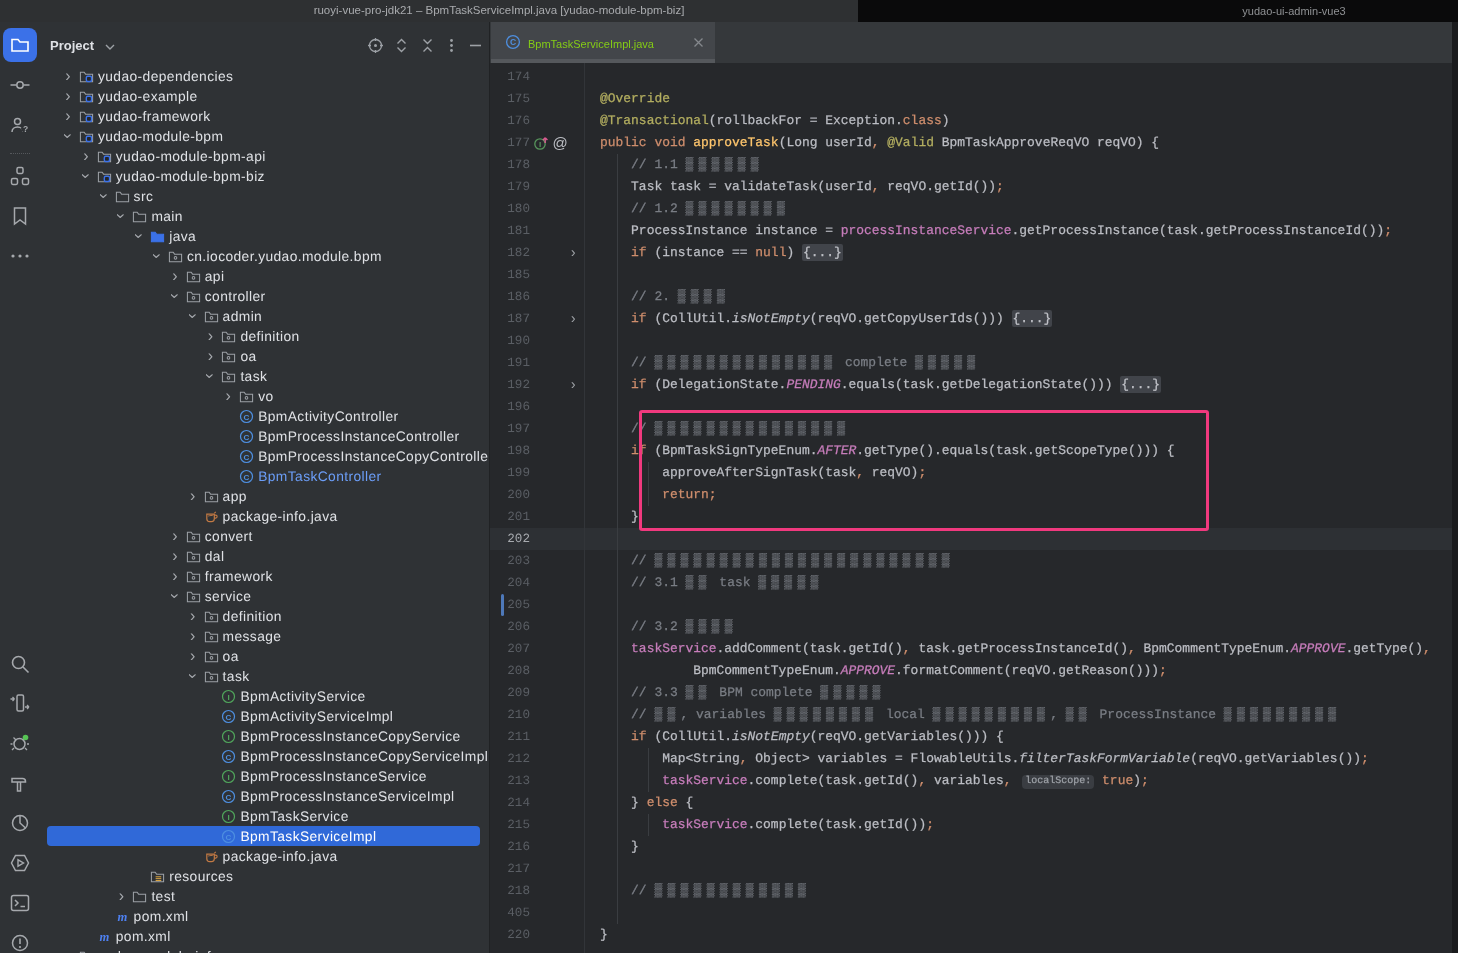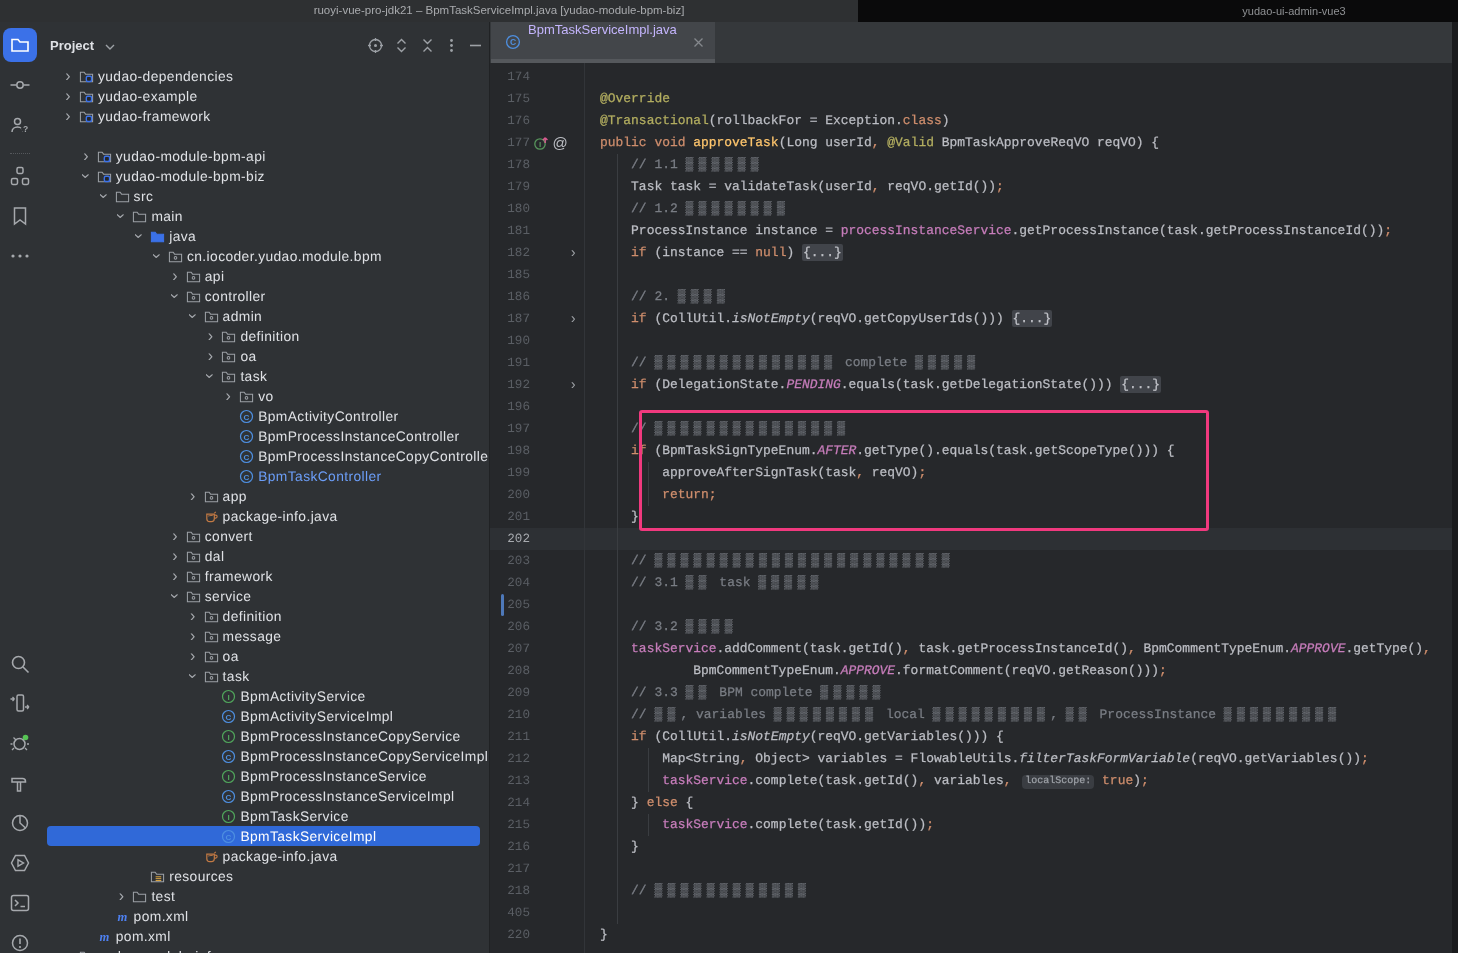"BpmTaskServiceImpl.java" #tab .tx { color: #c4b5fd -> #84cc16; font-size: 13px -> 11px; top: 0 -> 16px }
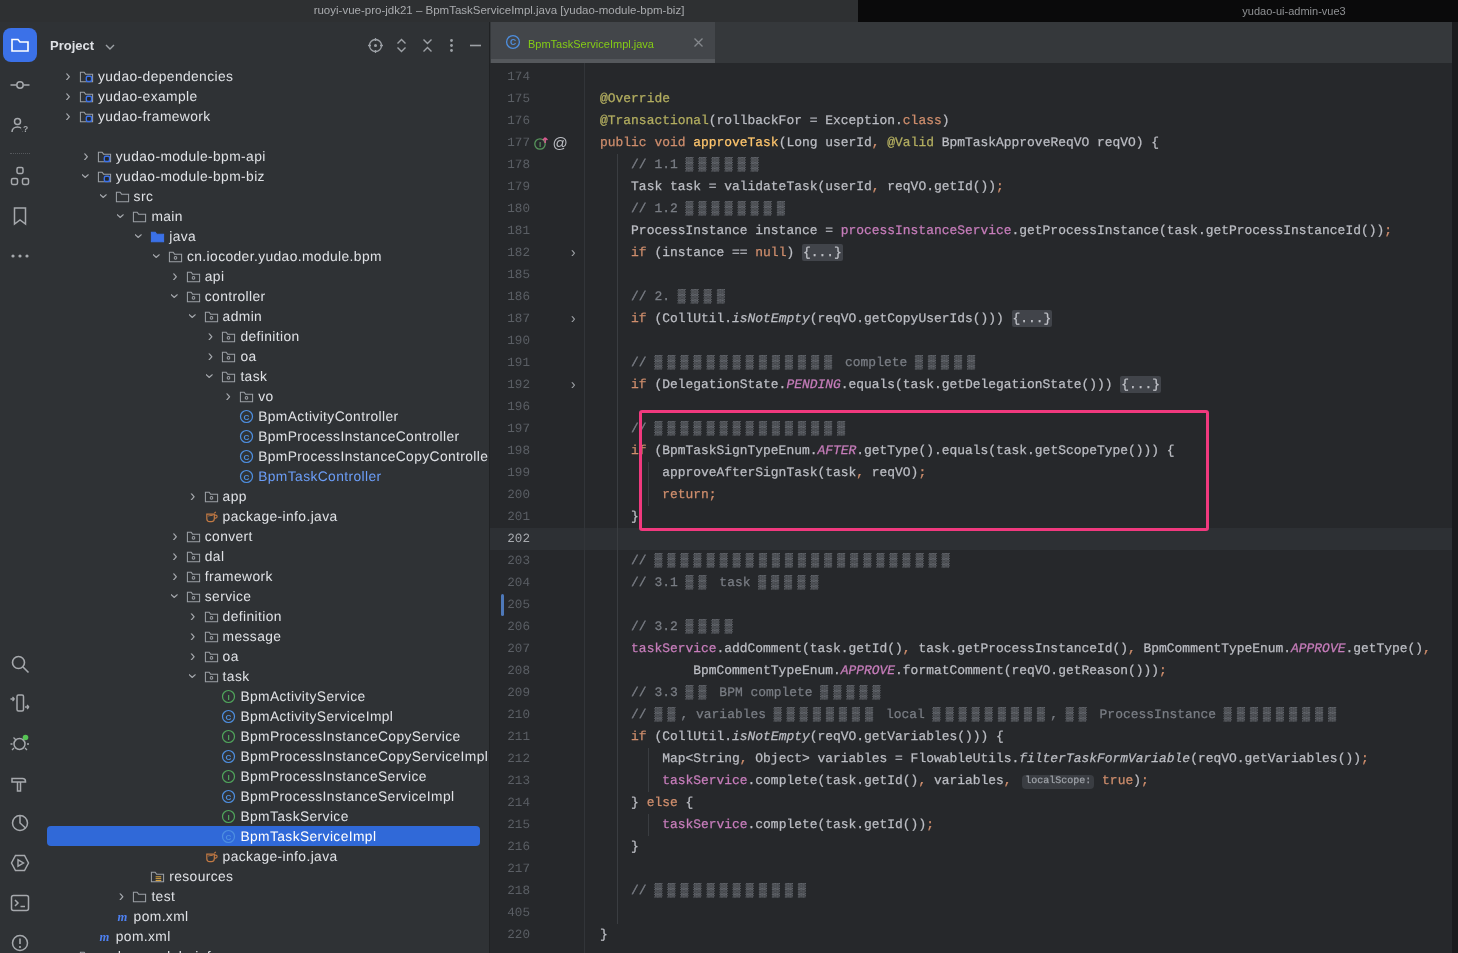"yudao-module-bpm" div.trow { html: none -> <div> <span>›</span> <svg> <path></path> <rect></rect> </svg> <span>yudao-module-bpm</span> </div> }
